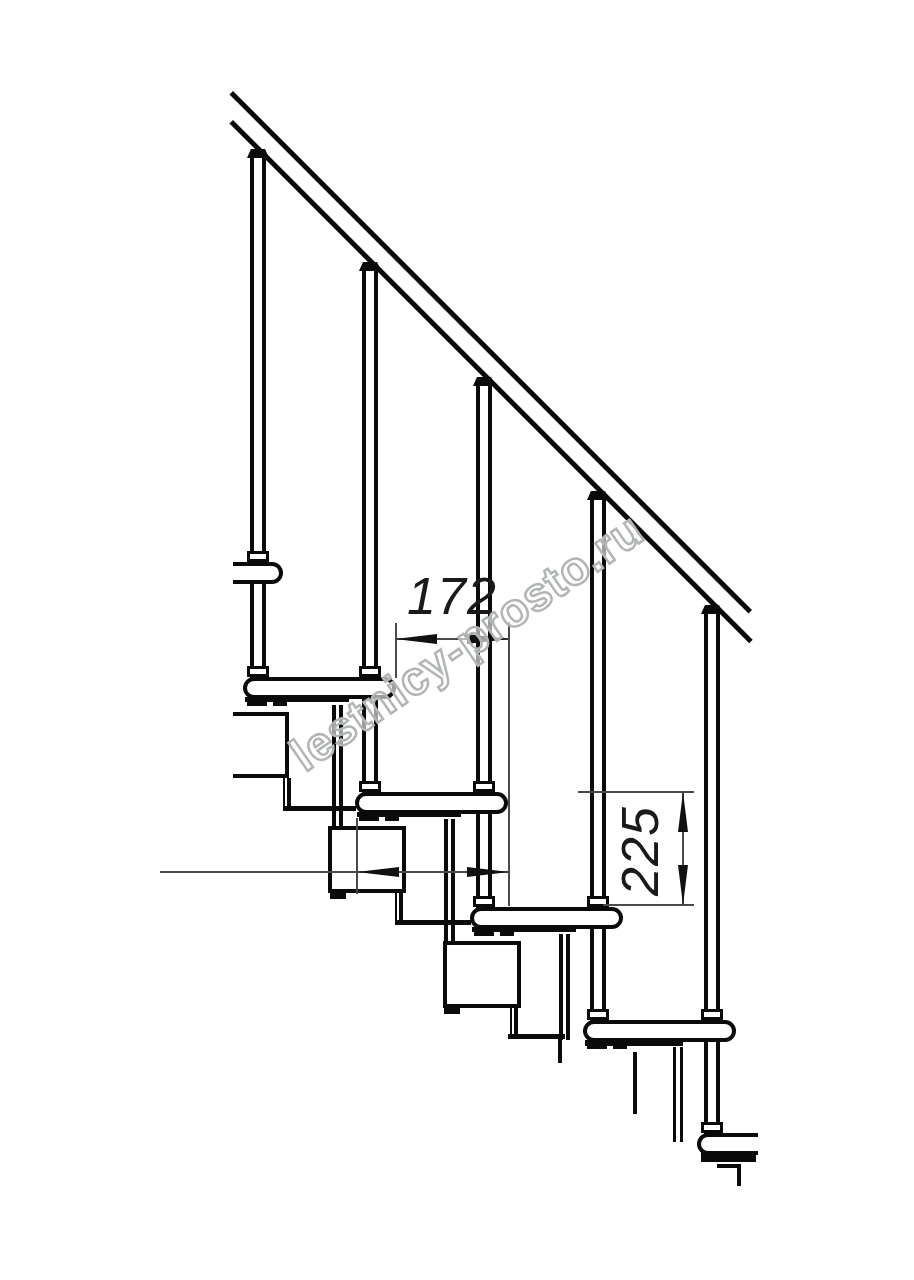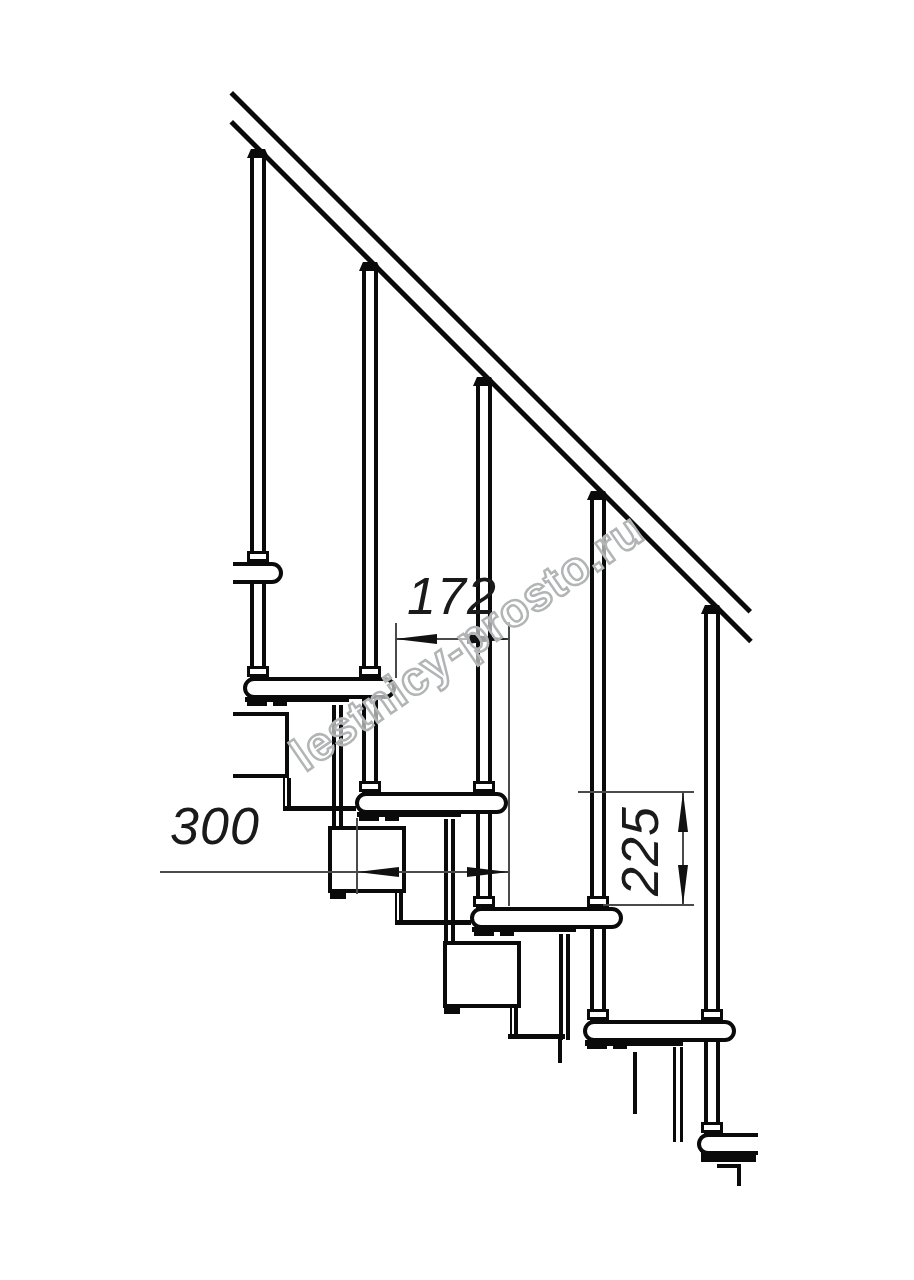"300" div.dim-text { html: <div>300</div> -> none }
